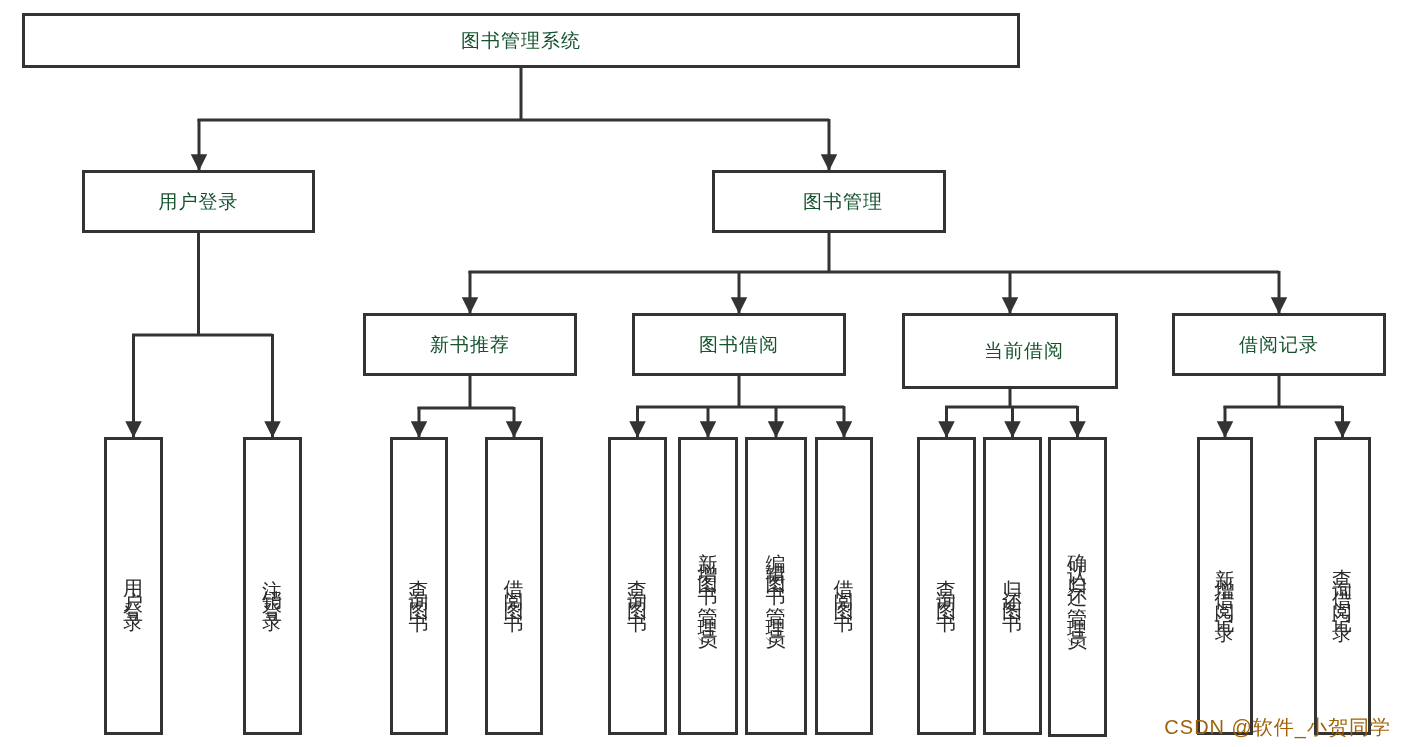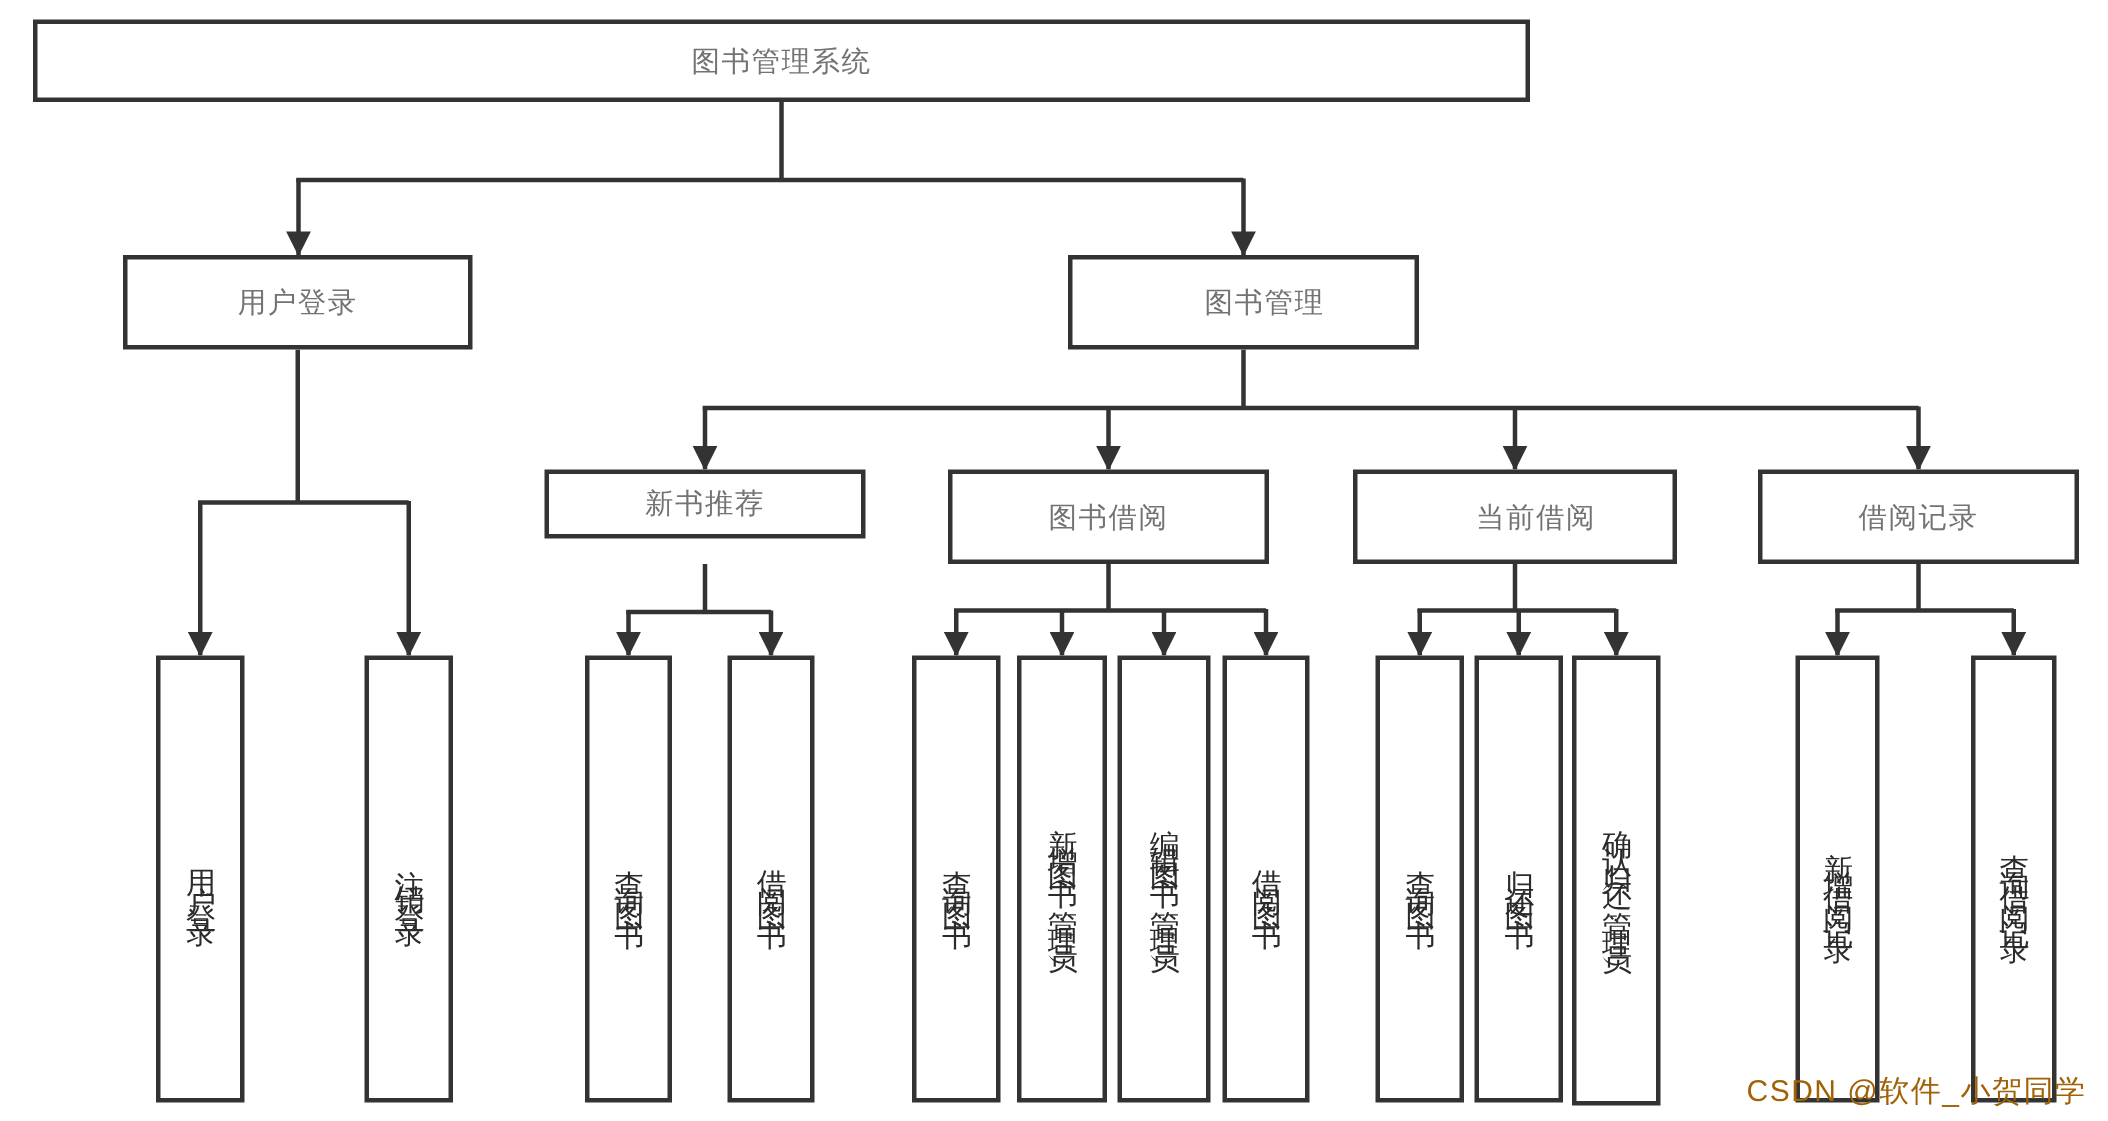"图书管理系统" .hbox .label { color: #737373 -> #14532d }
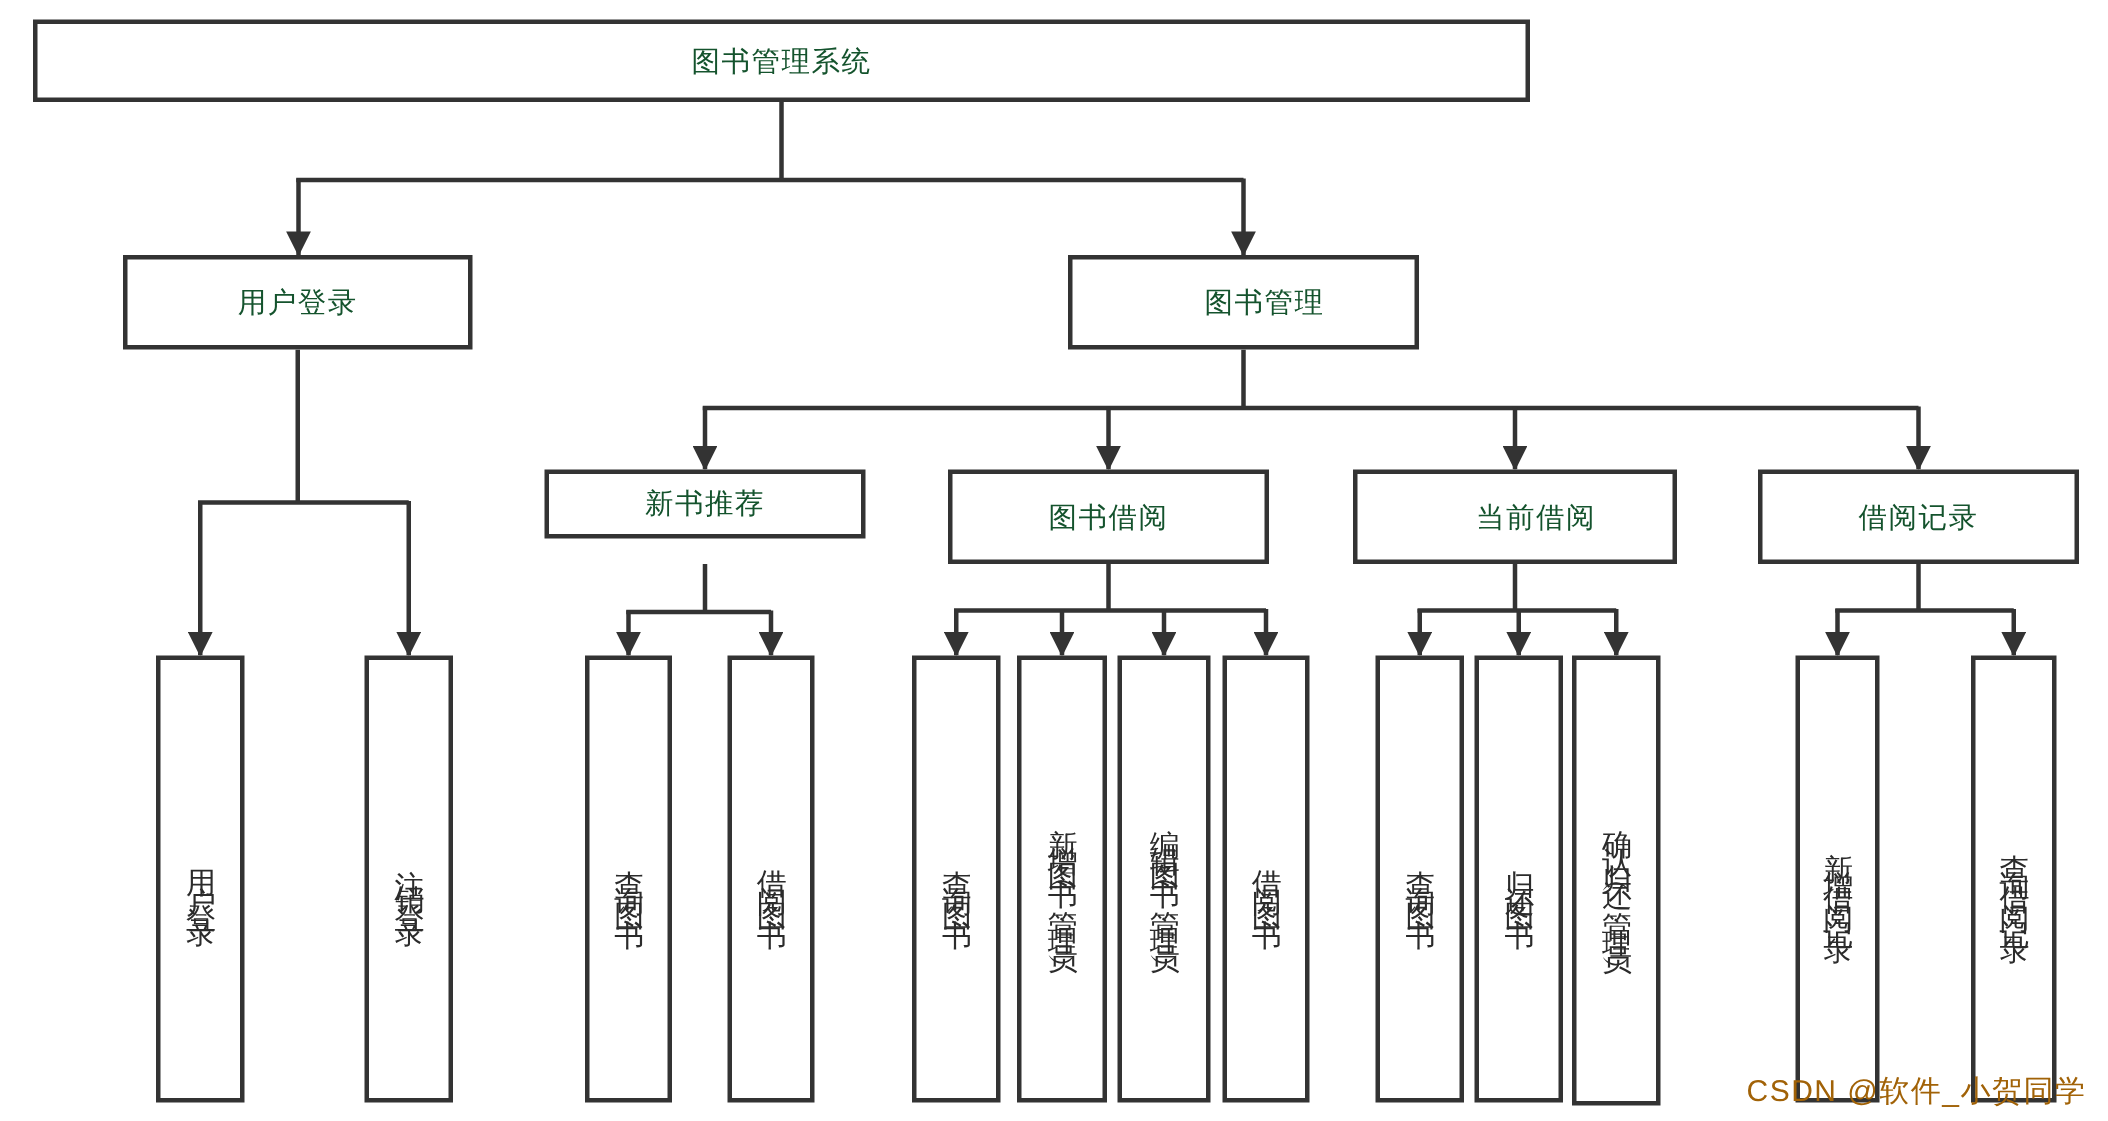"新书推荐" div.box { height: 46px -> 63px }
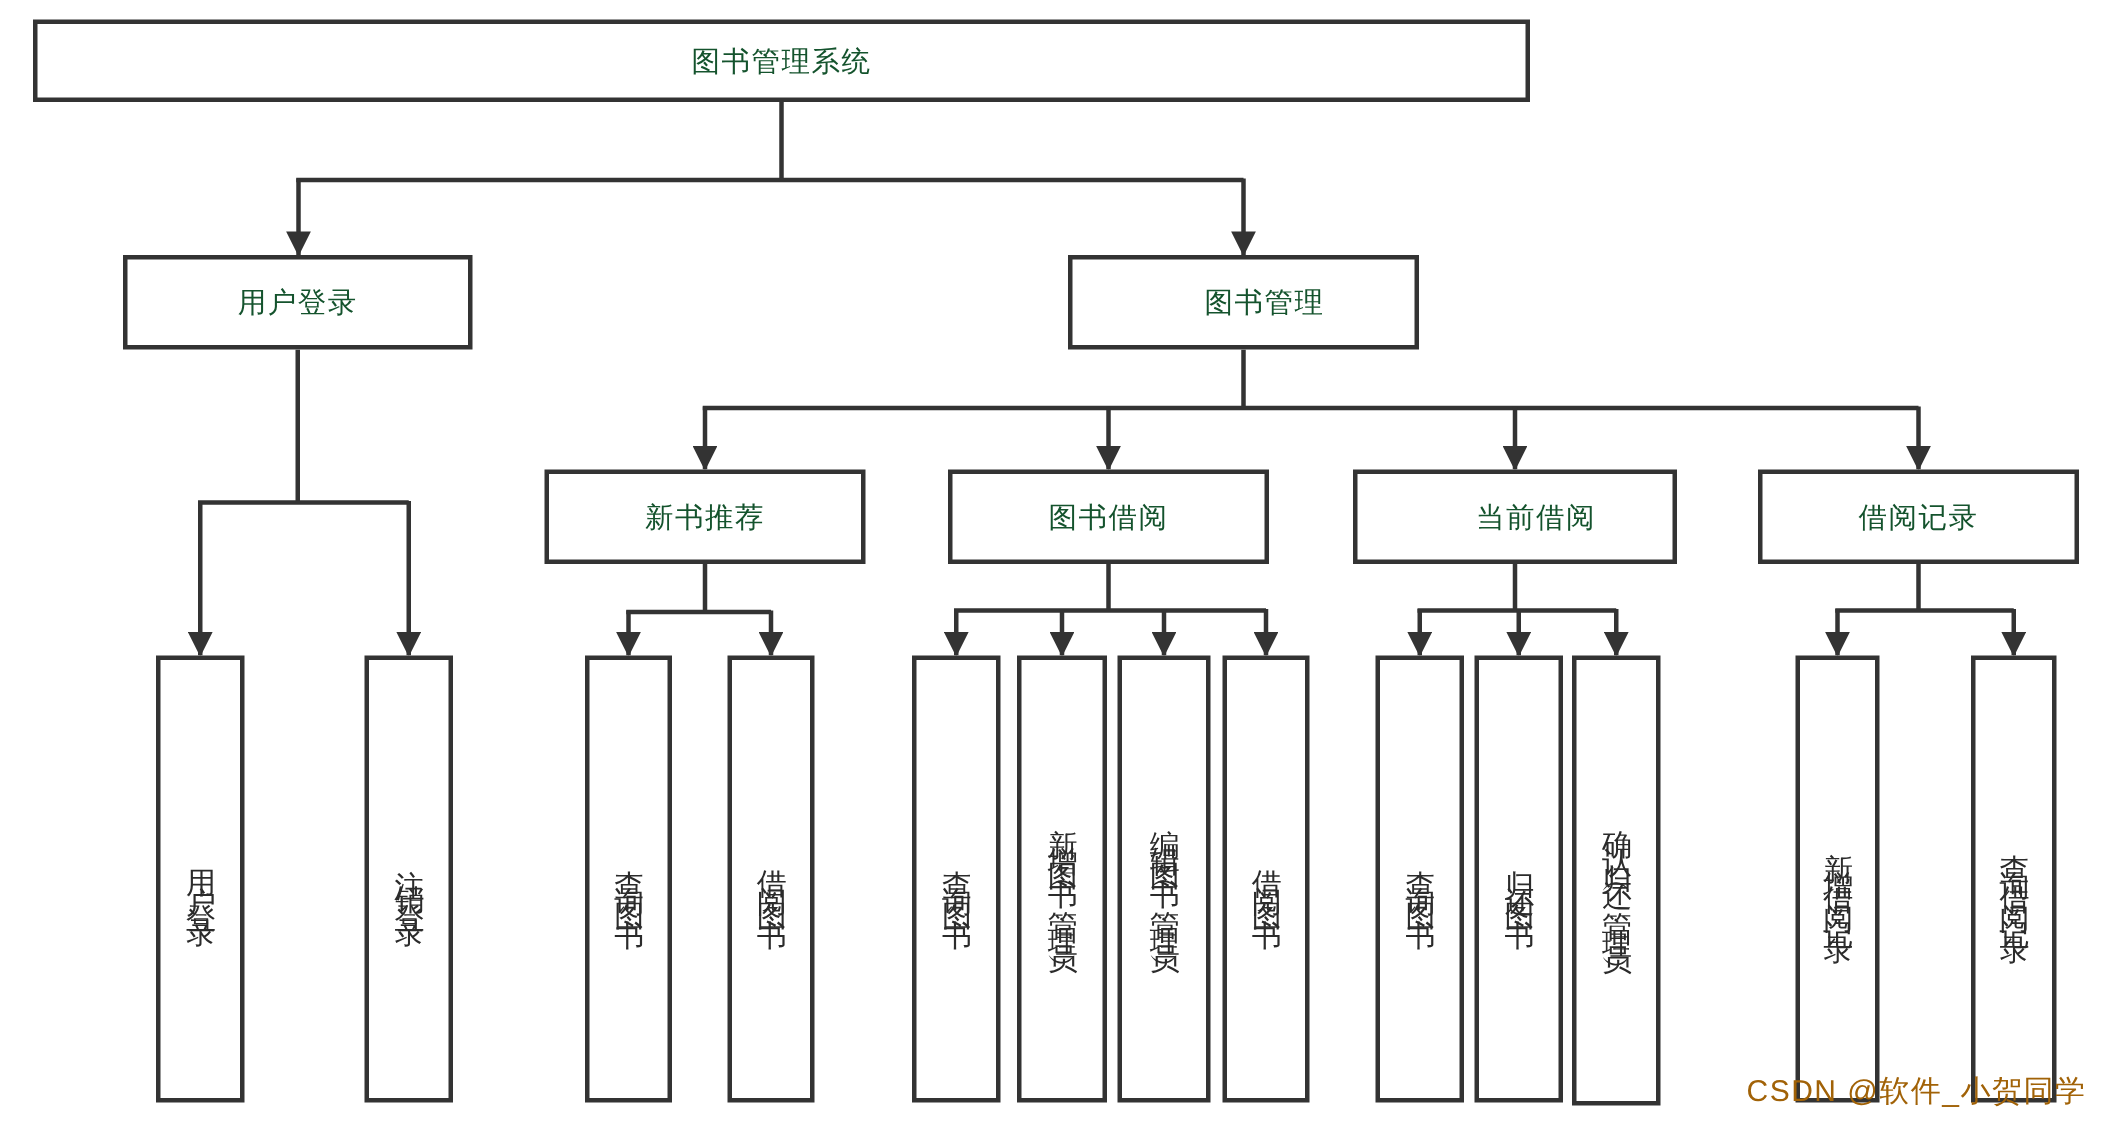"当前借阅" div.box { height: 63px -> 76px }
